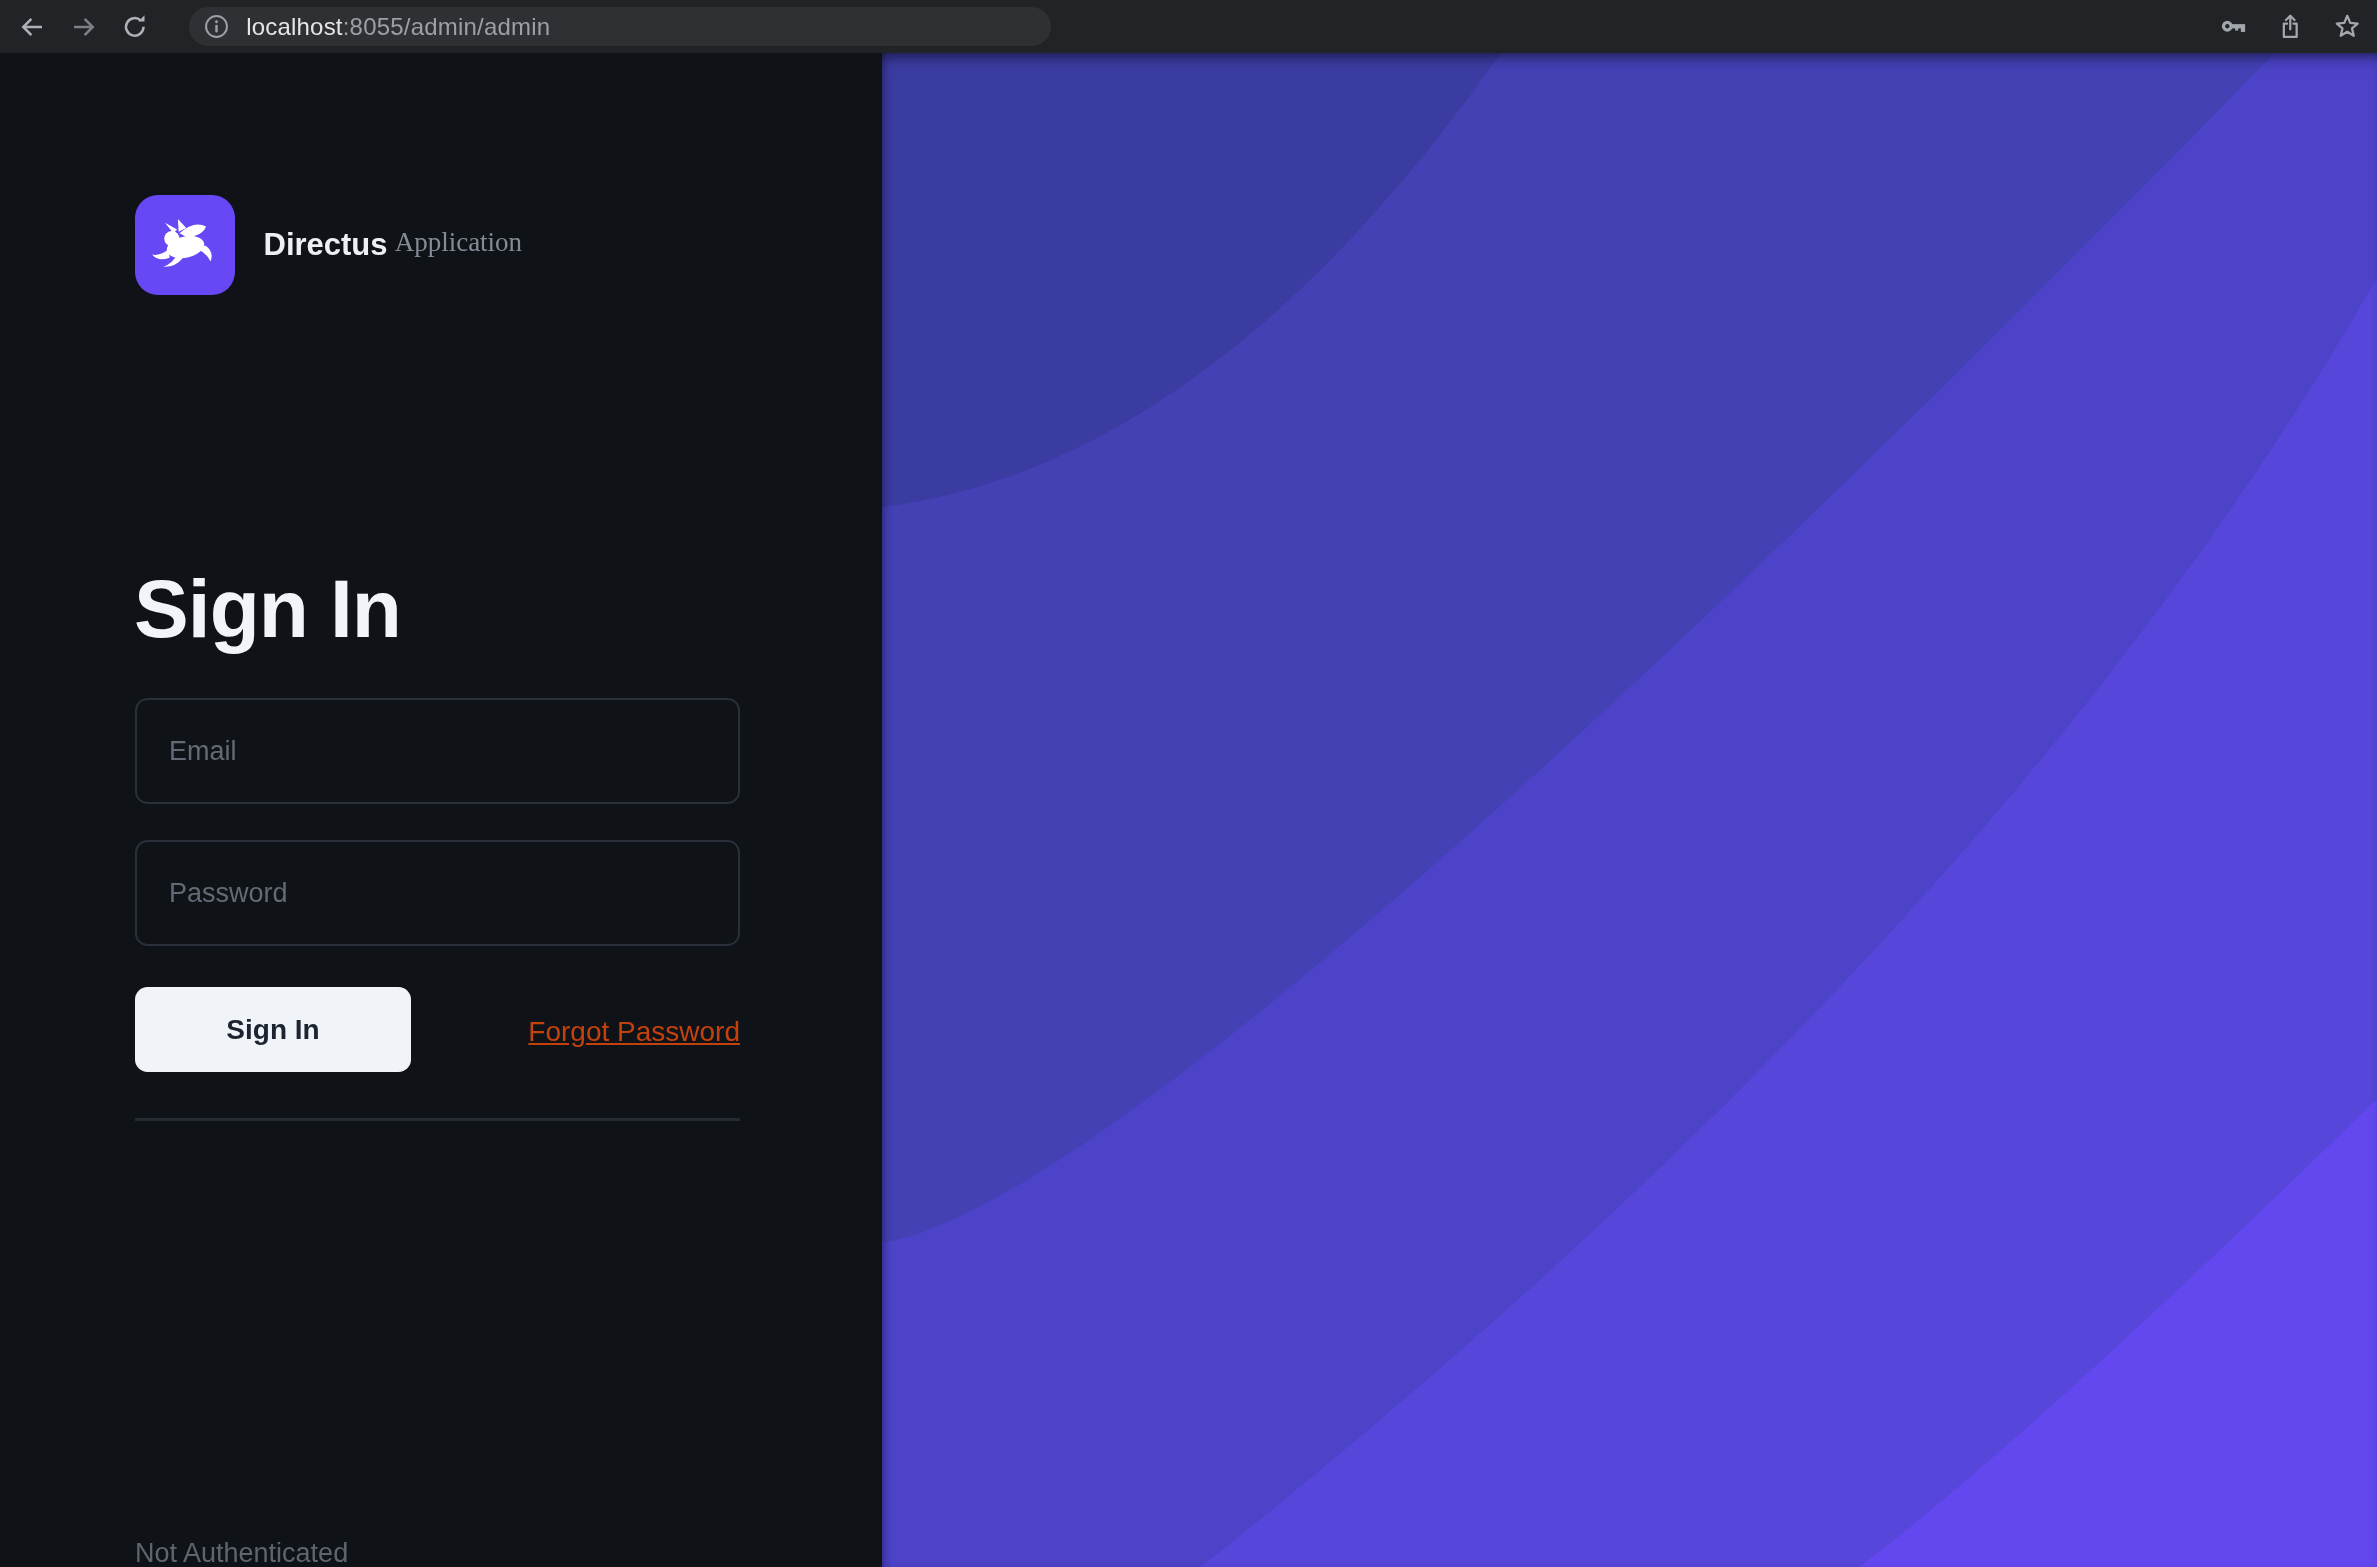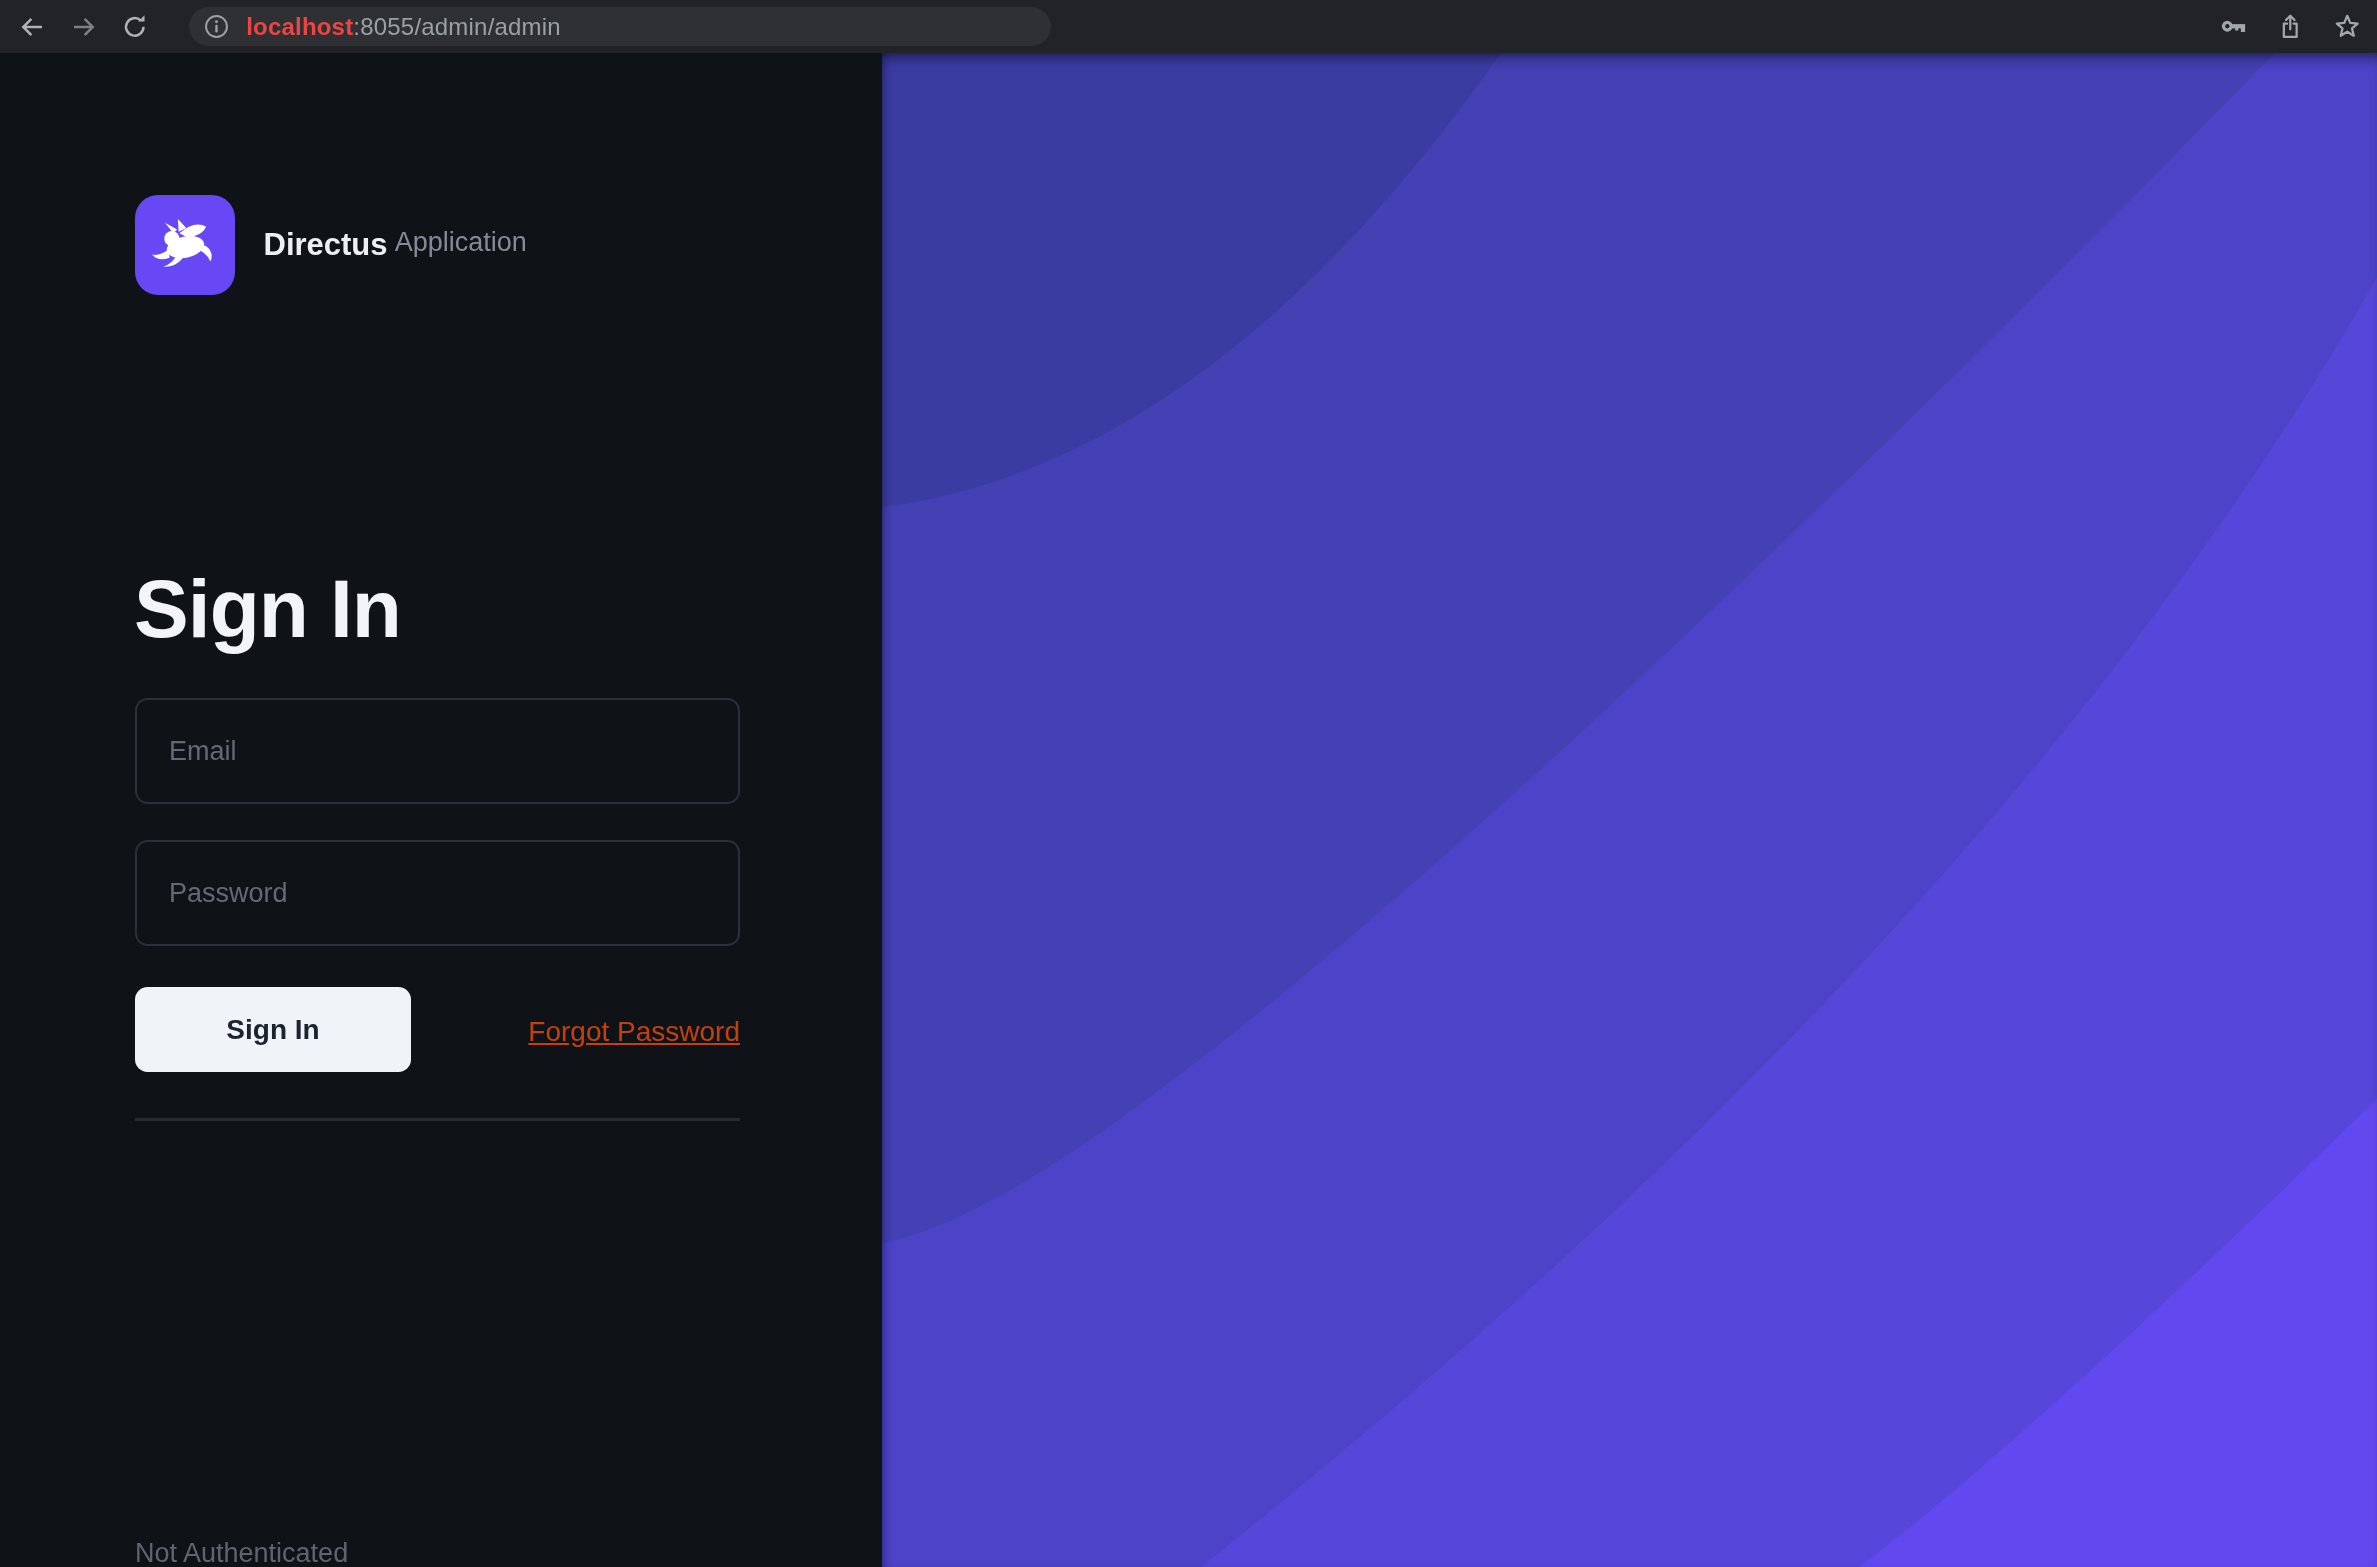"localhost" .url-host { color: #ef4444 -> #e5e5e5; font-weight: bold -> none }
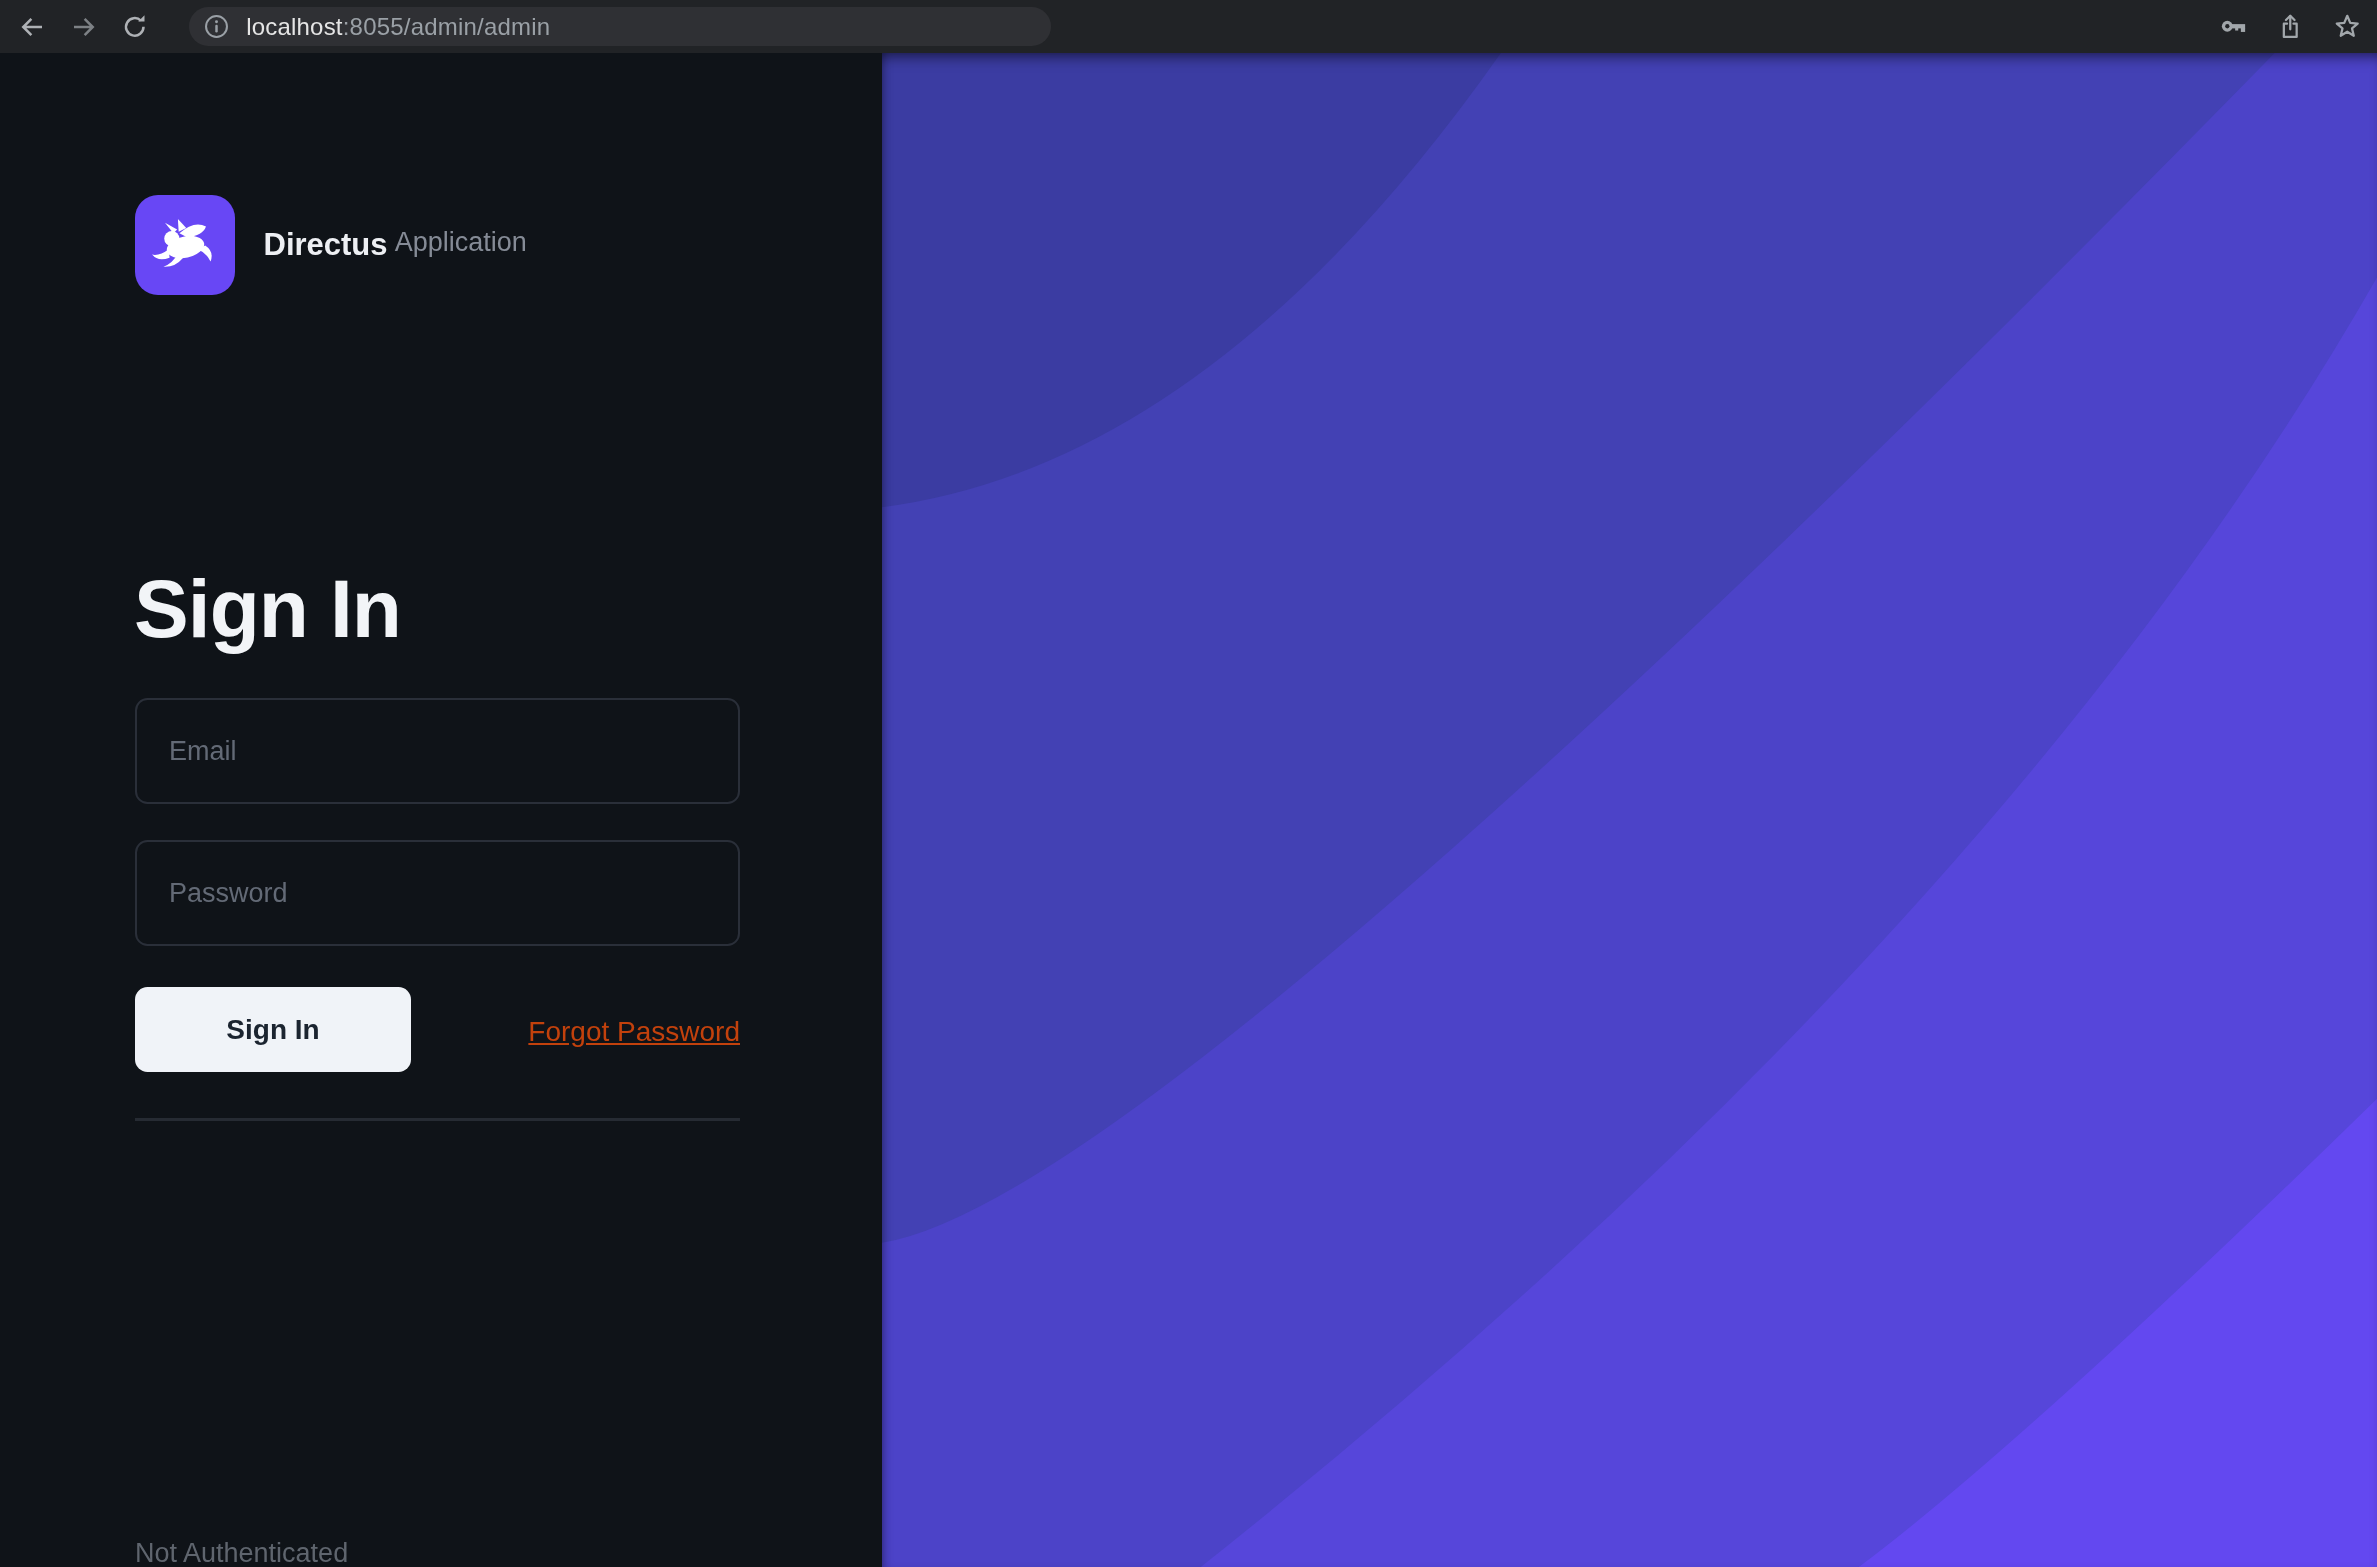"Application" .brand-subtitle { font-family: none -> Liberation Serif, serif }
